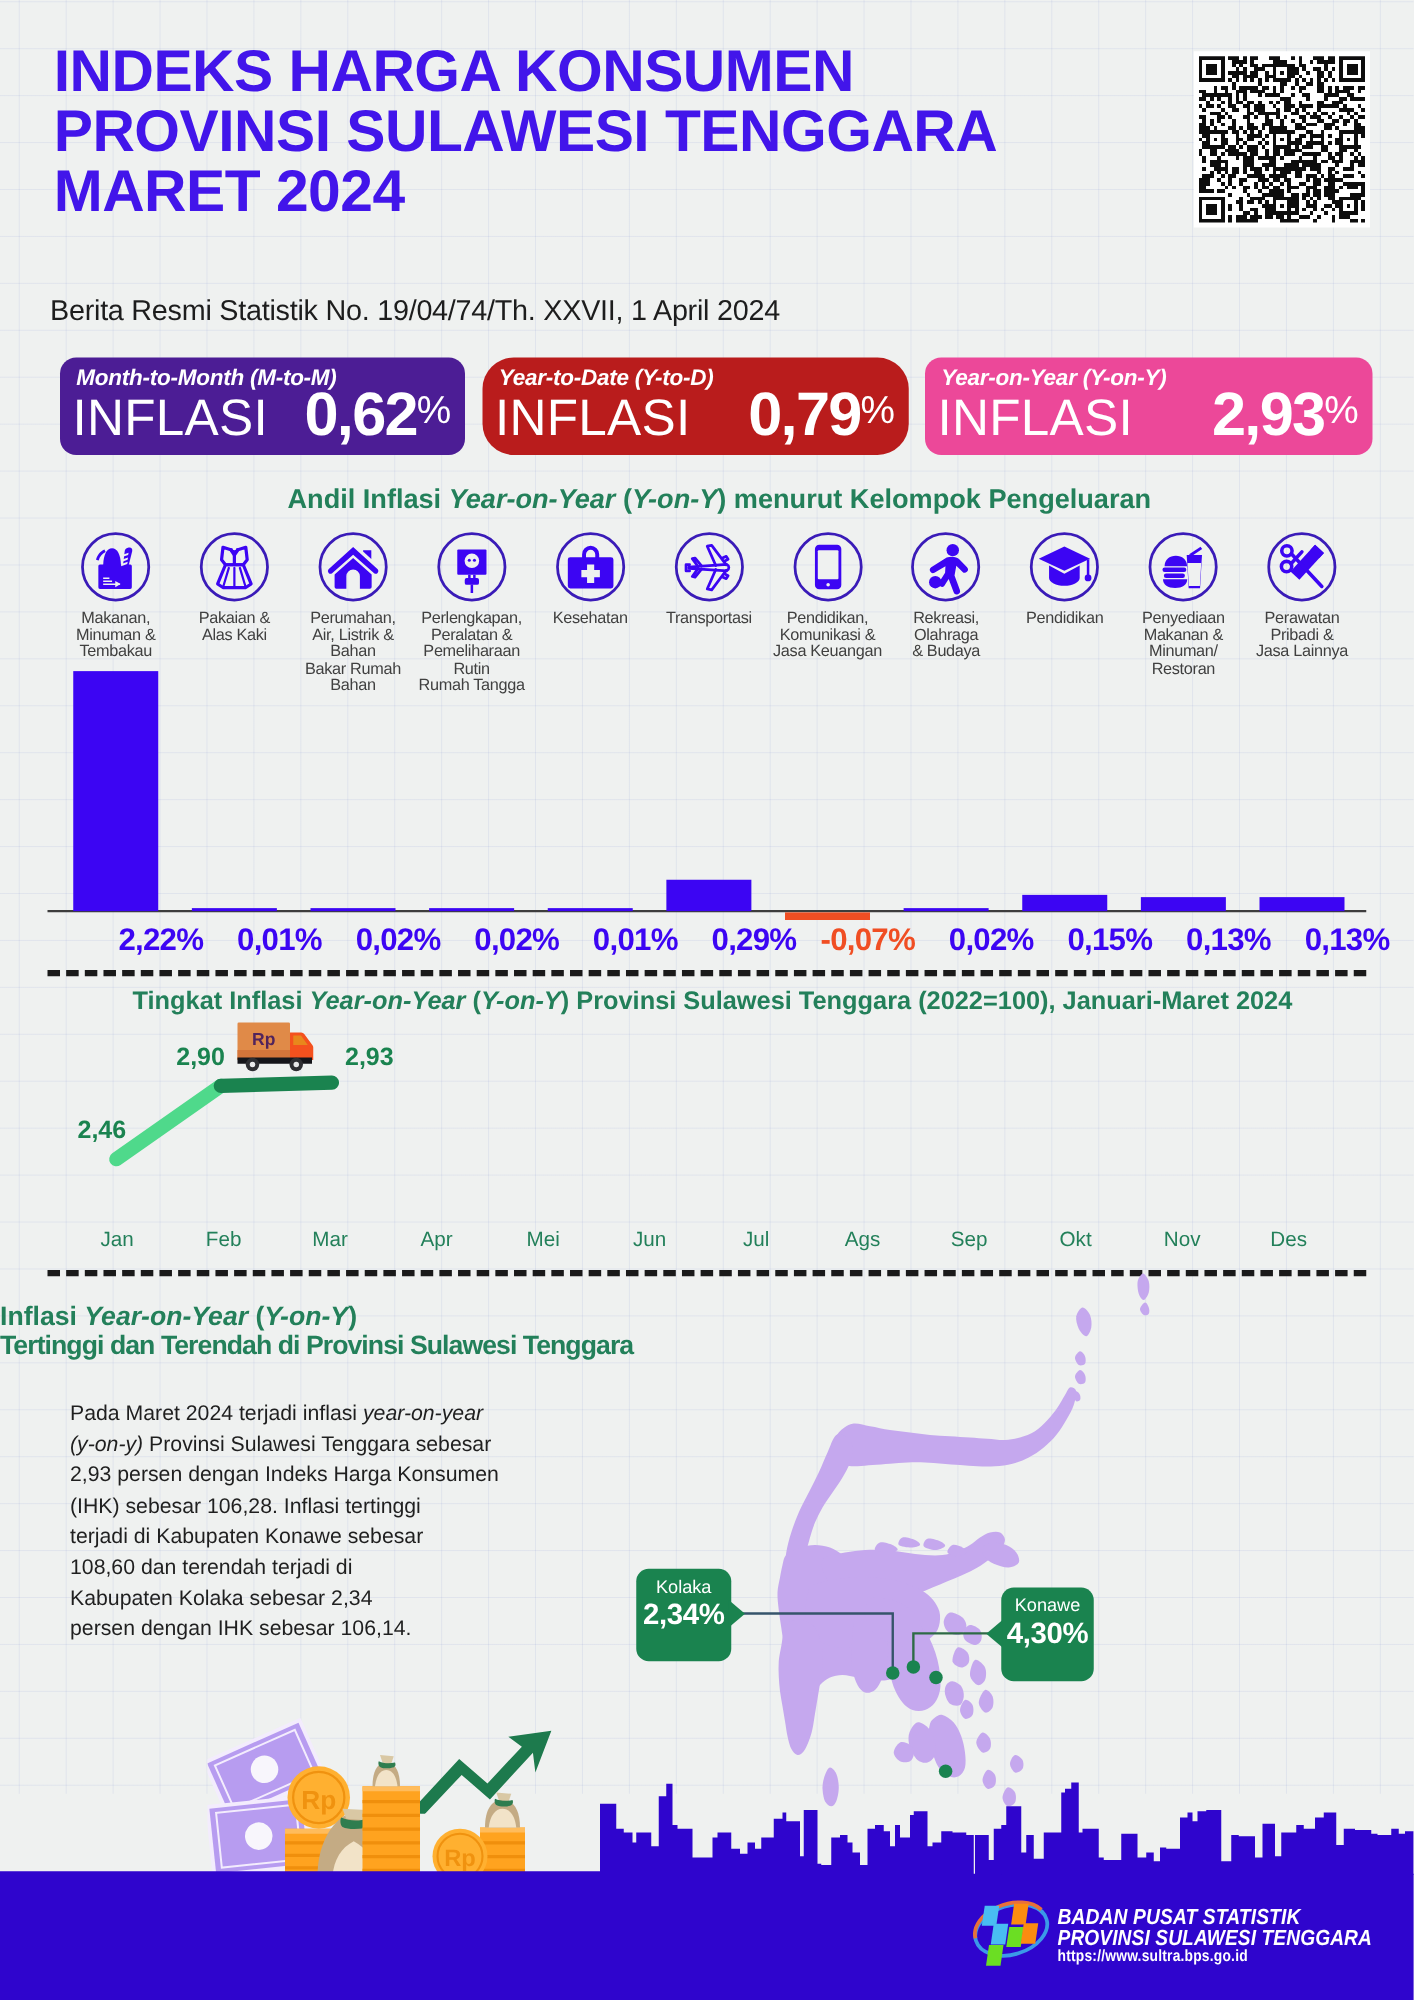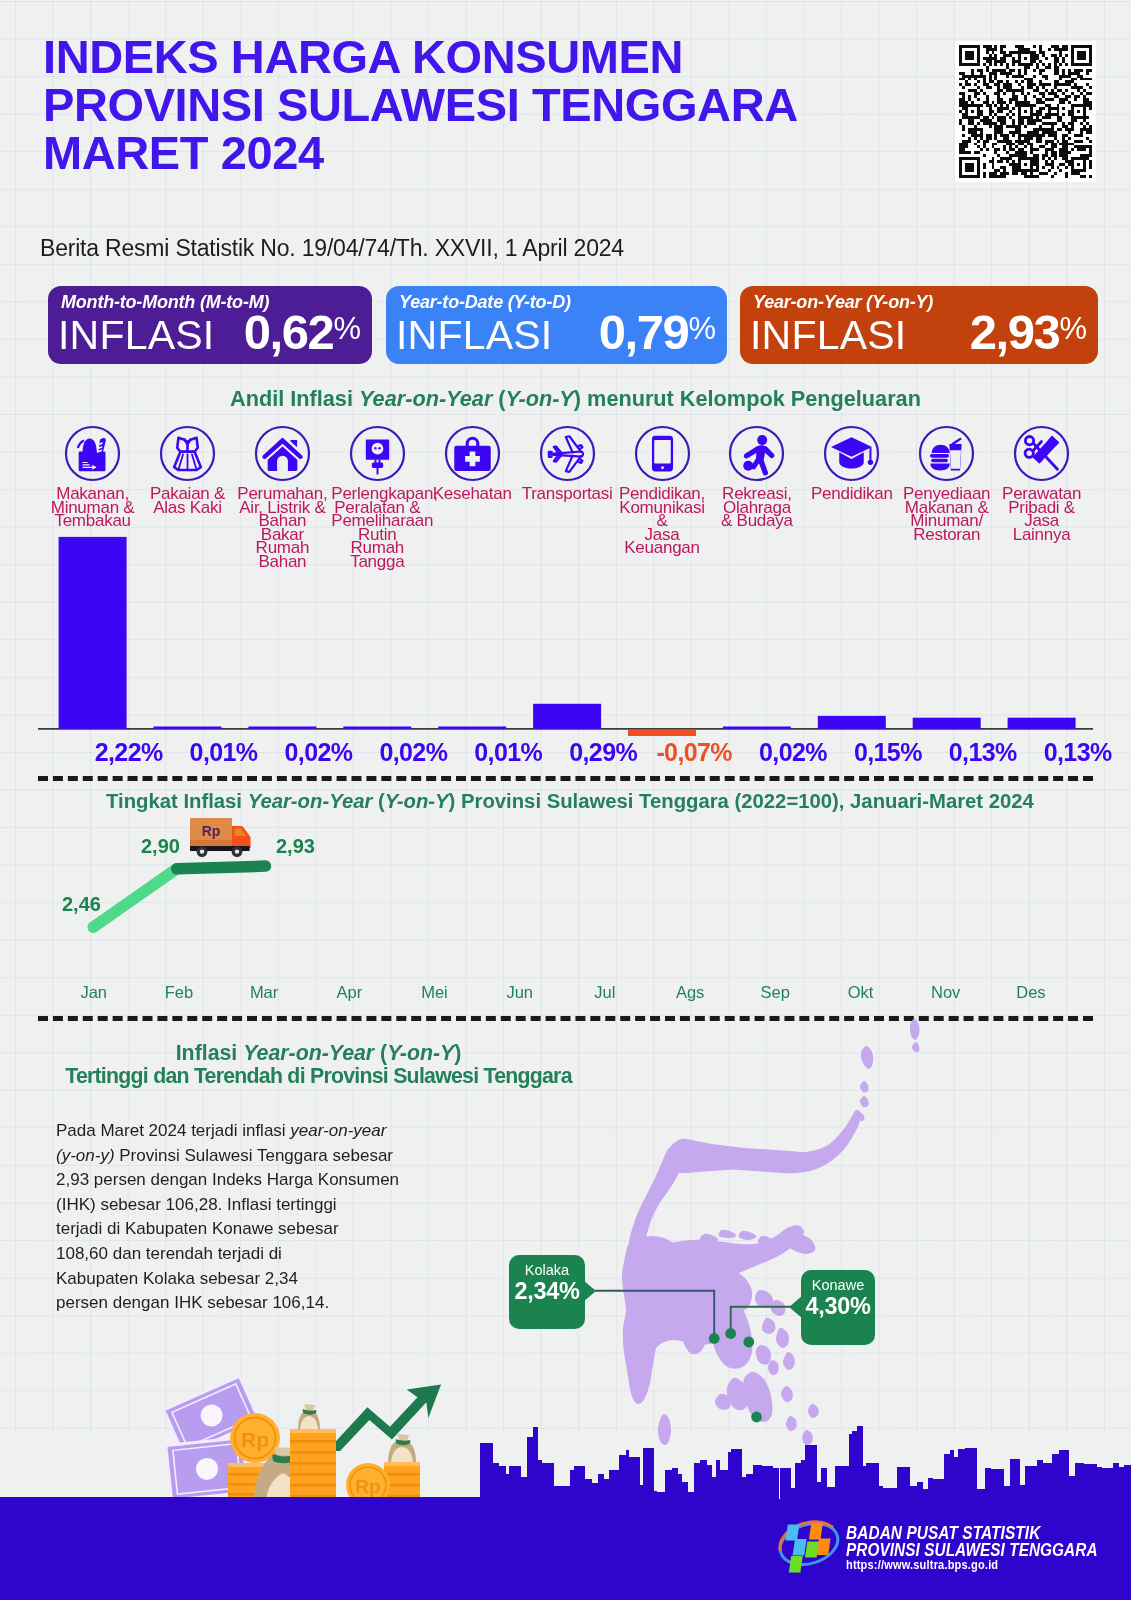"Year-to-Date (Y-to-D)" div.card { background: #3b82f6 -> #b91c1c; border-radius: none -> 25px }
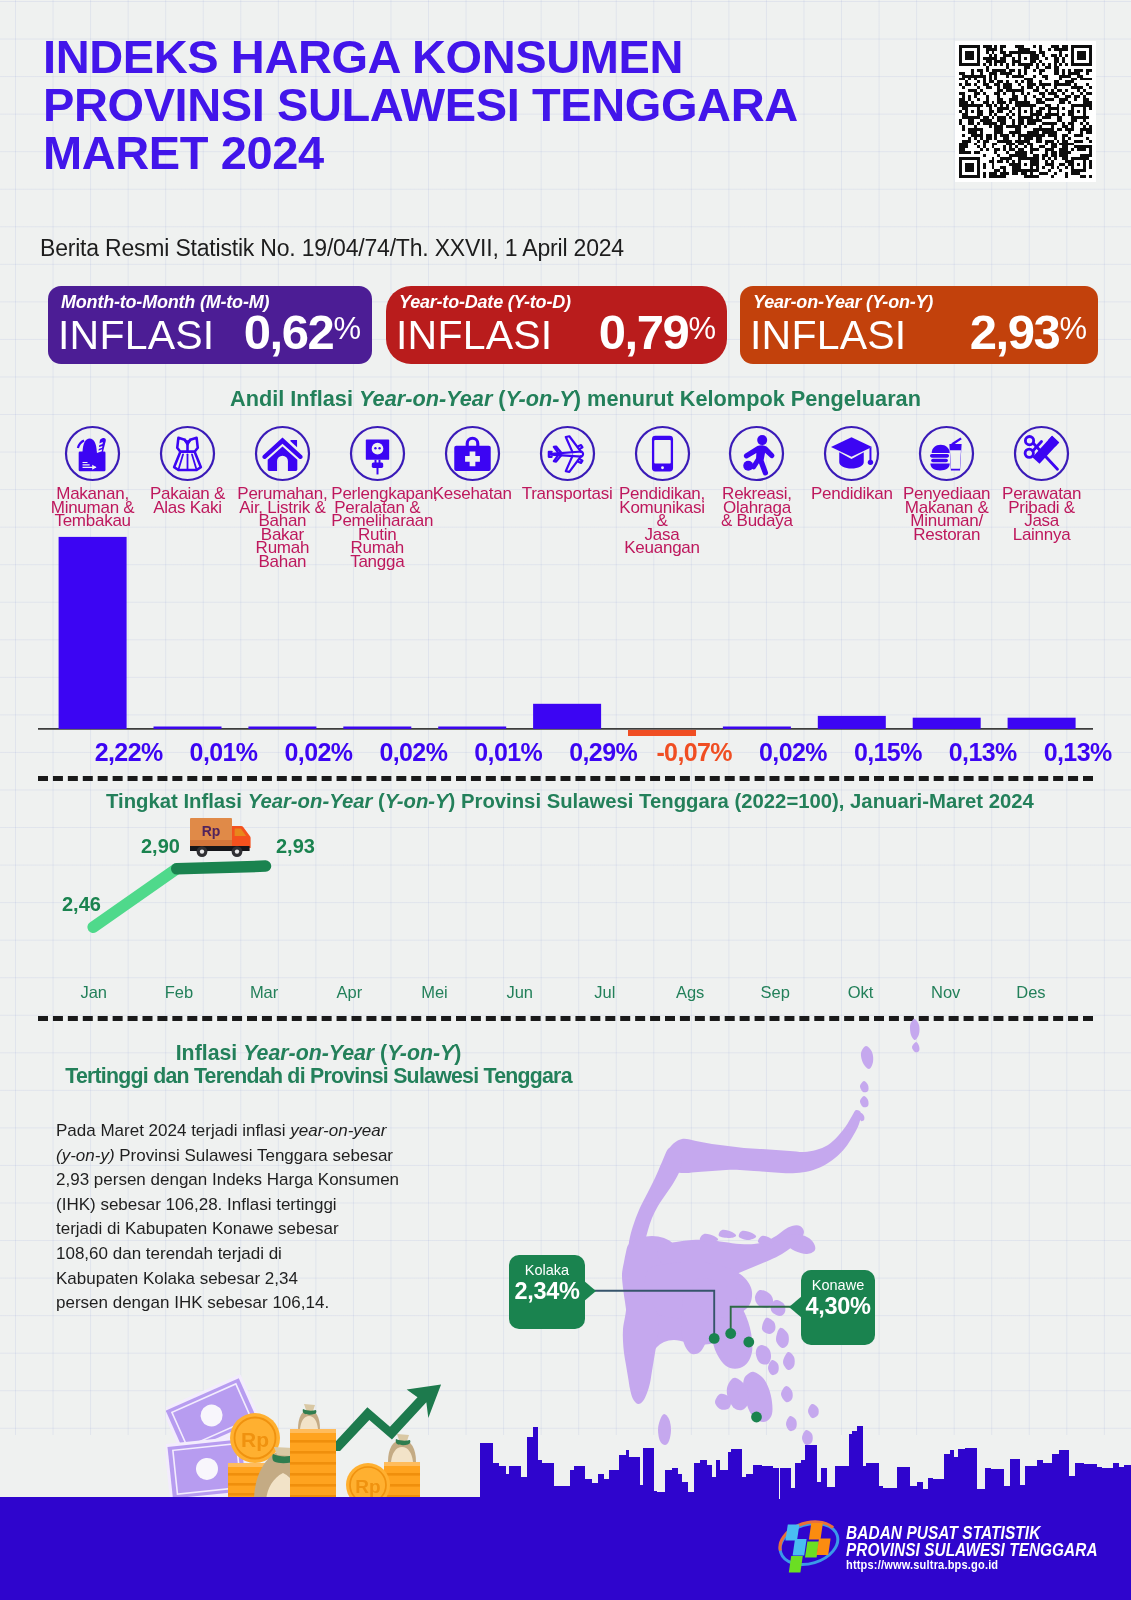"Year-on-Year (Y-on-Y)" div.card { background: #c2410c -> #ec4899 }
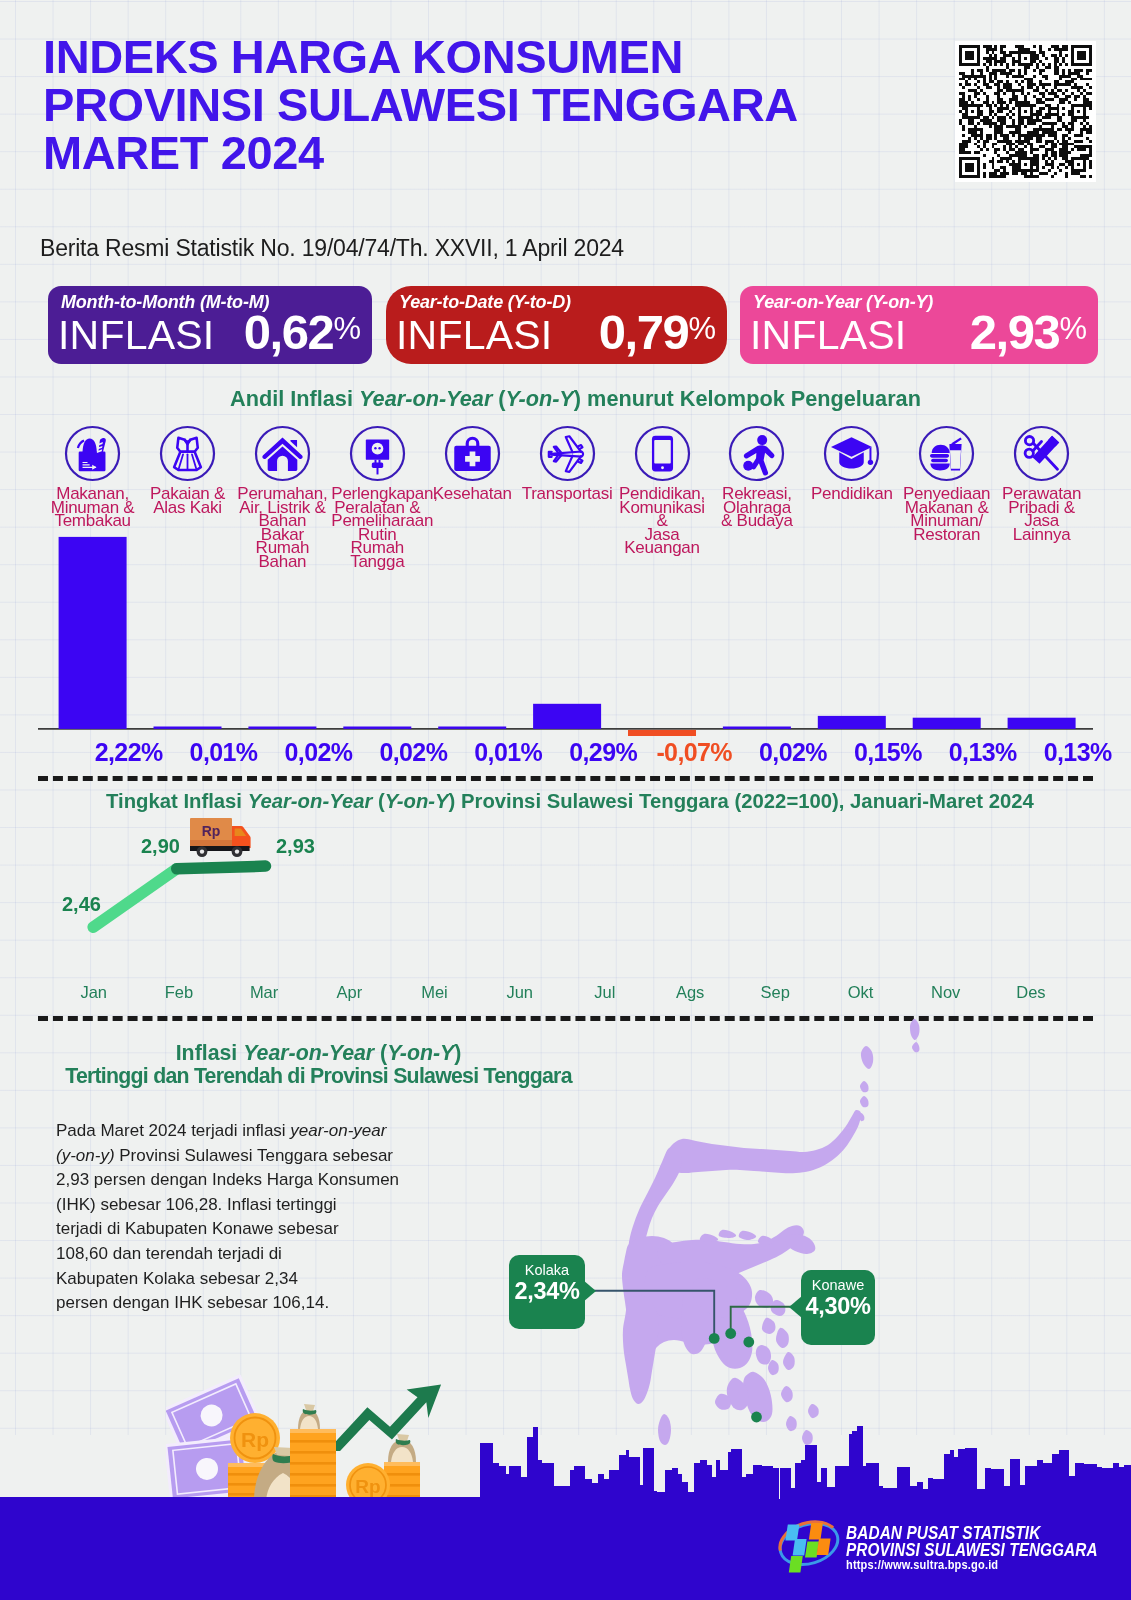"Makanan," .icon-lab { color: #be185d -> #404040; font-size: 17px -> 13px }
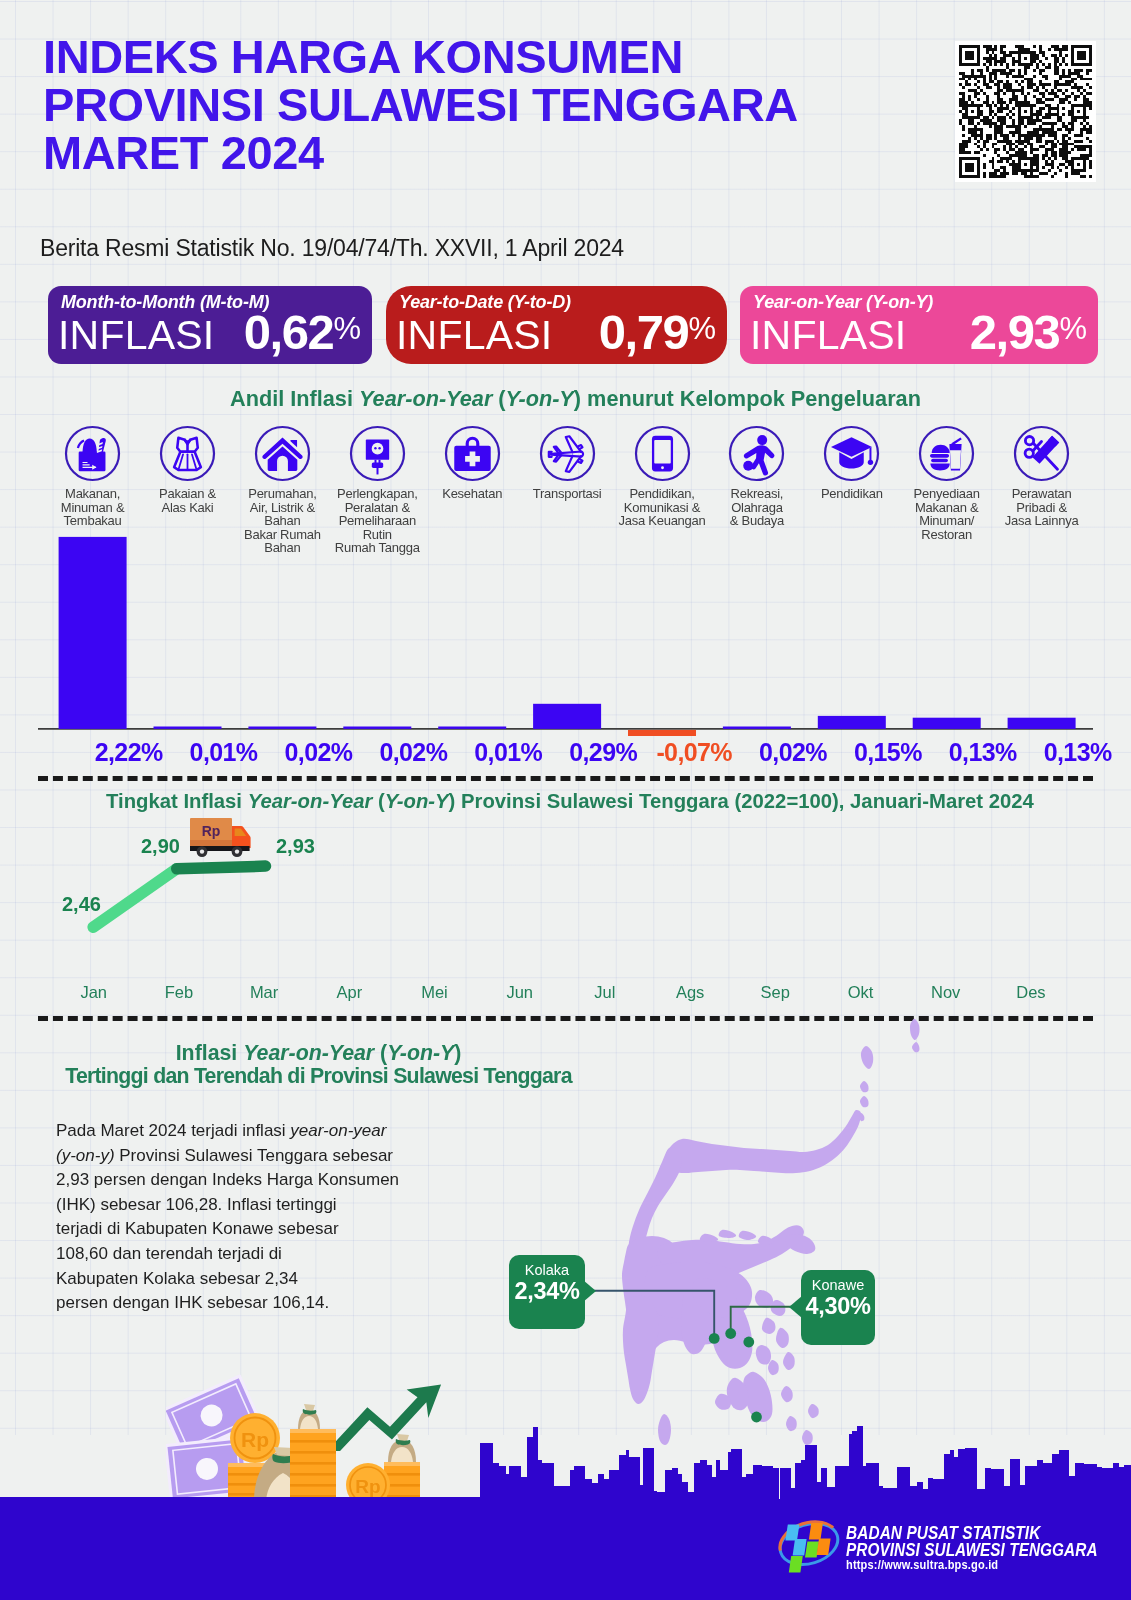"Inflasi Year-on-Year (Y-on-Y)" #s3title { text-align: center -> left }
